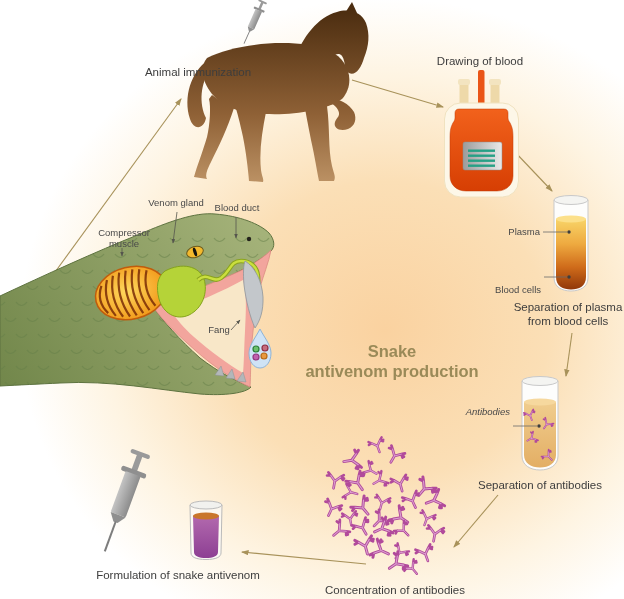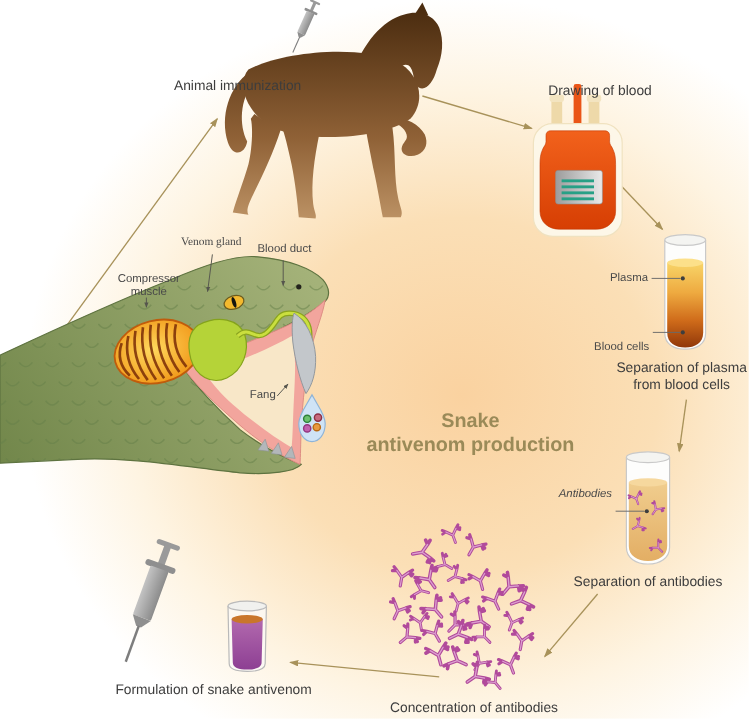"Drawing of blood" div.lbl { margin-left: 20px -> none; top: 70px -> 55px }
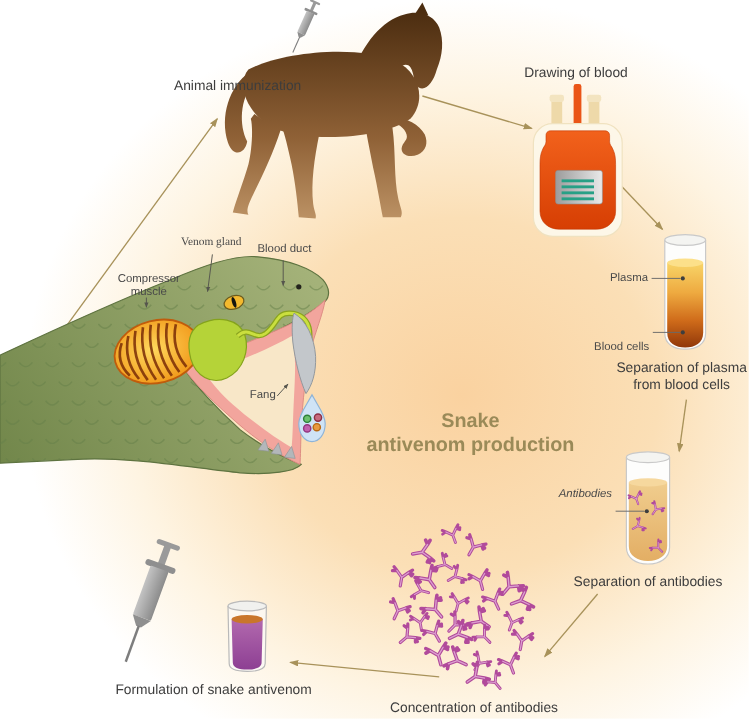"Venom gland" div.sm { font-family: Liberation Serif, serif -> none }
